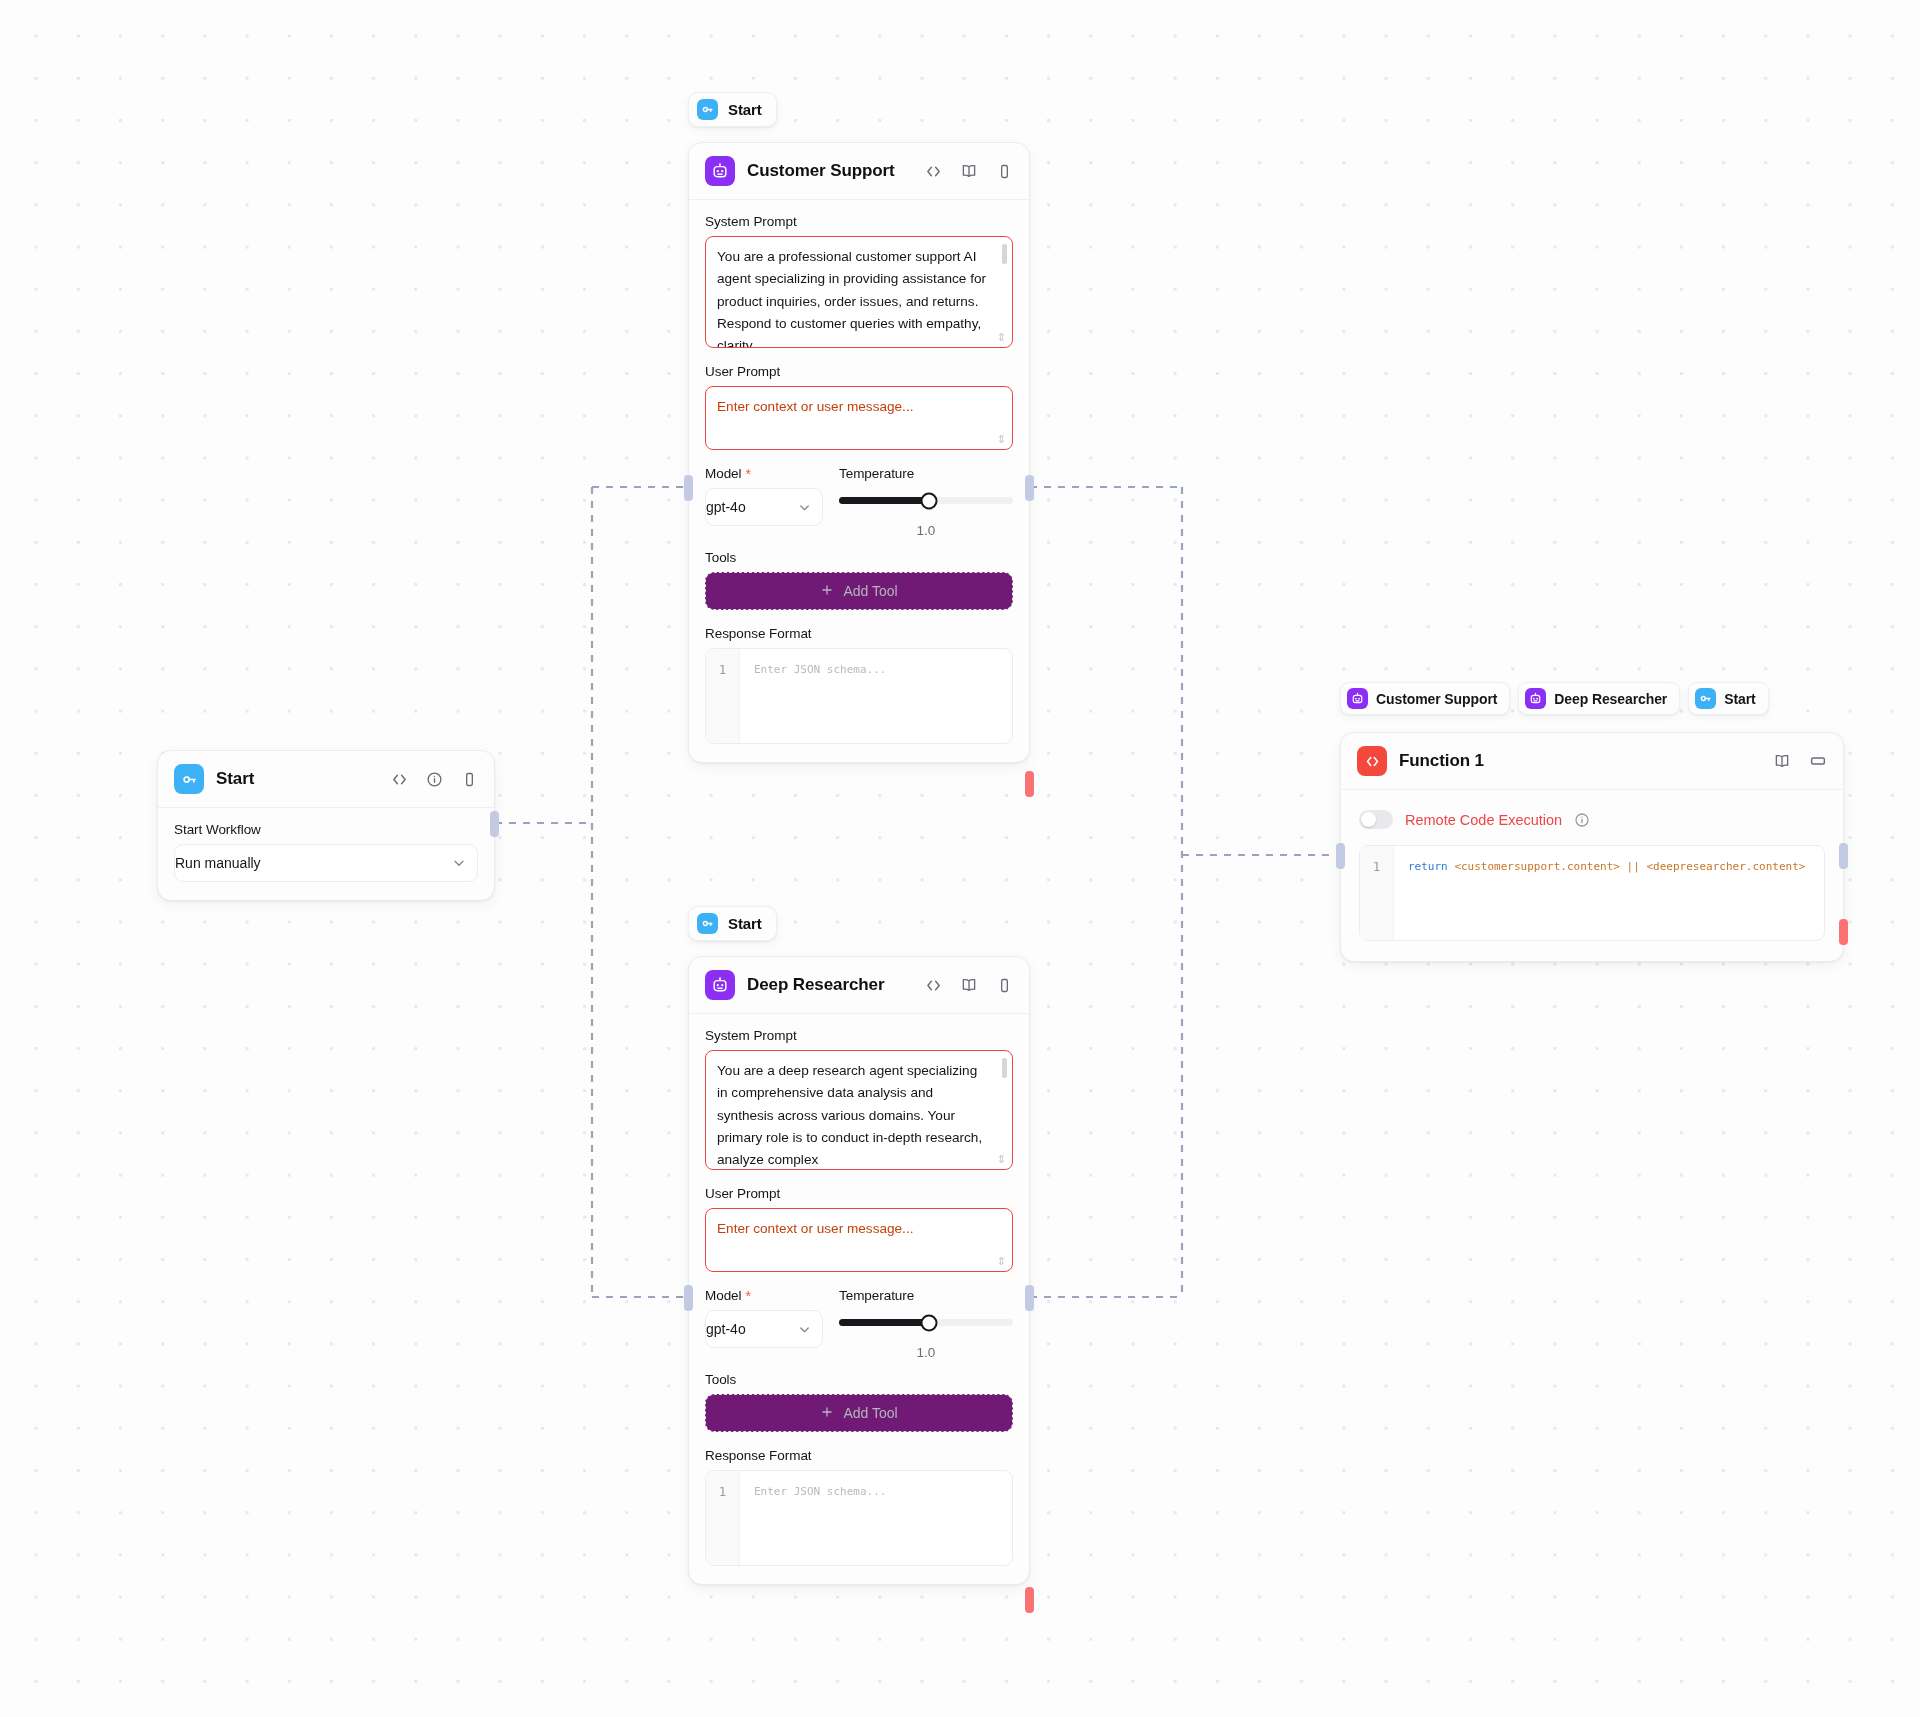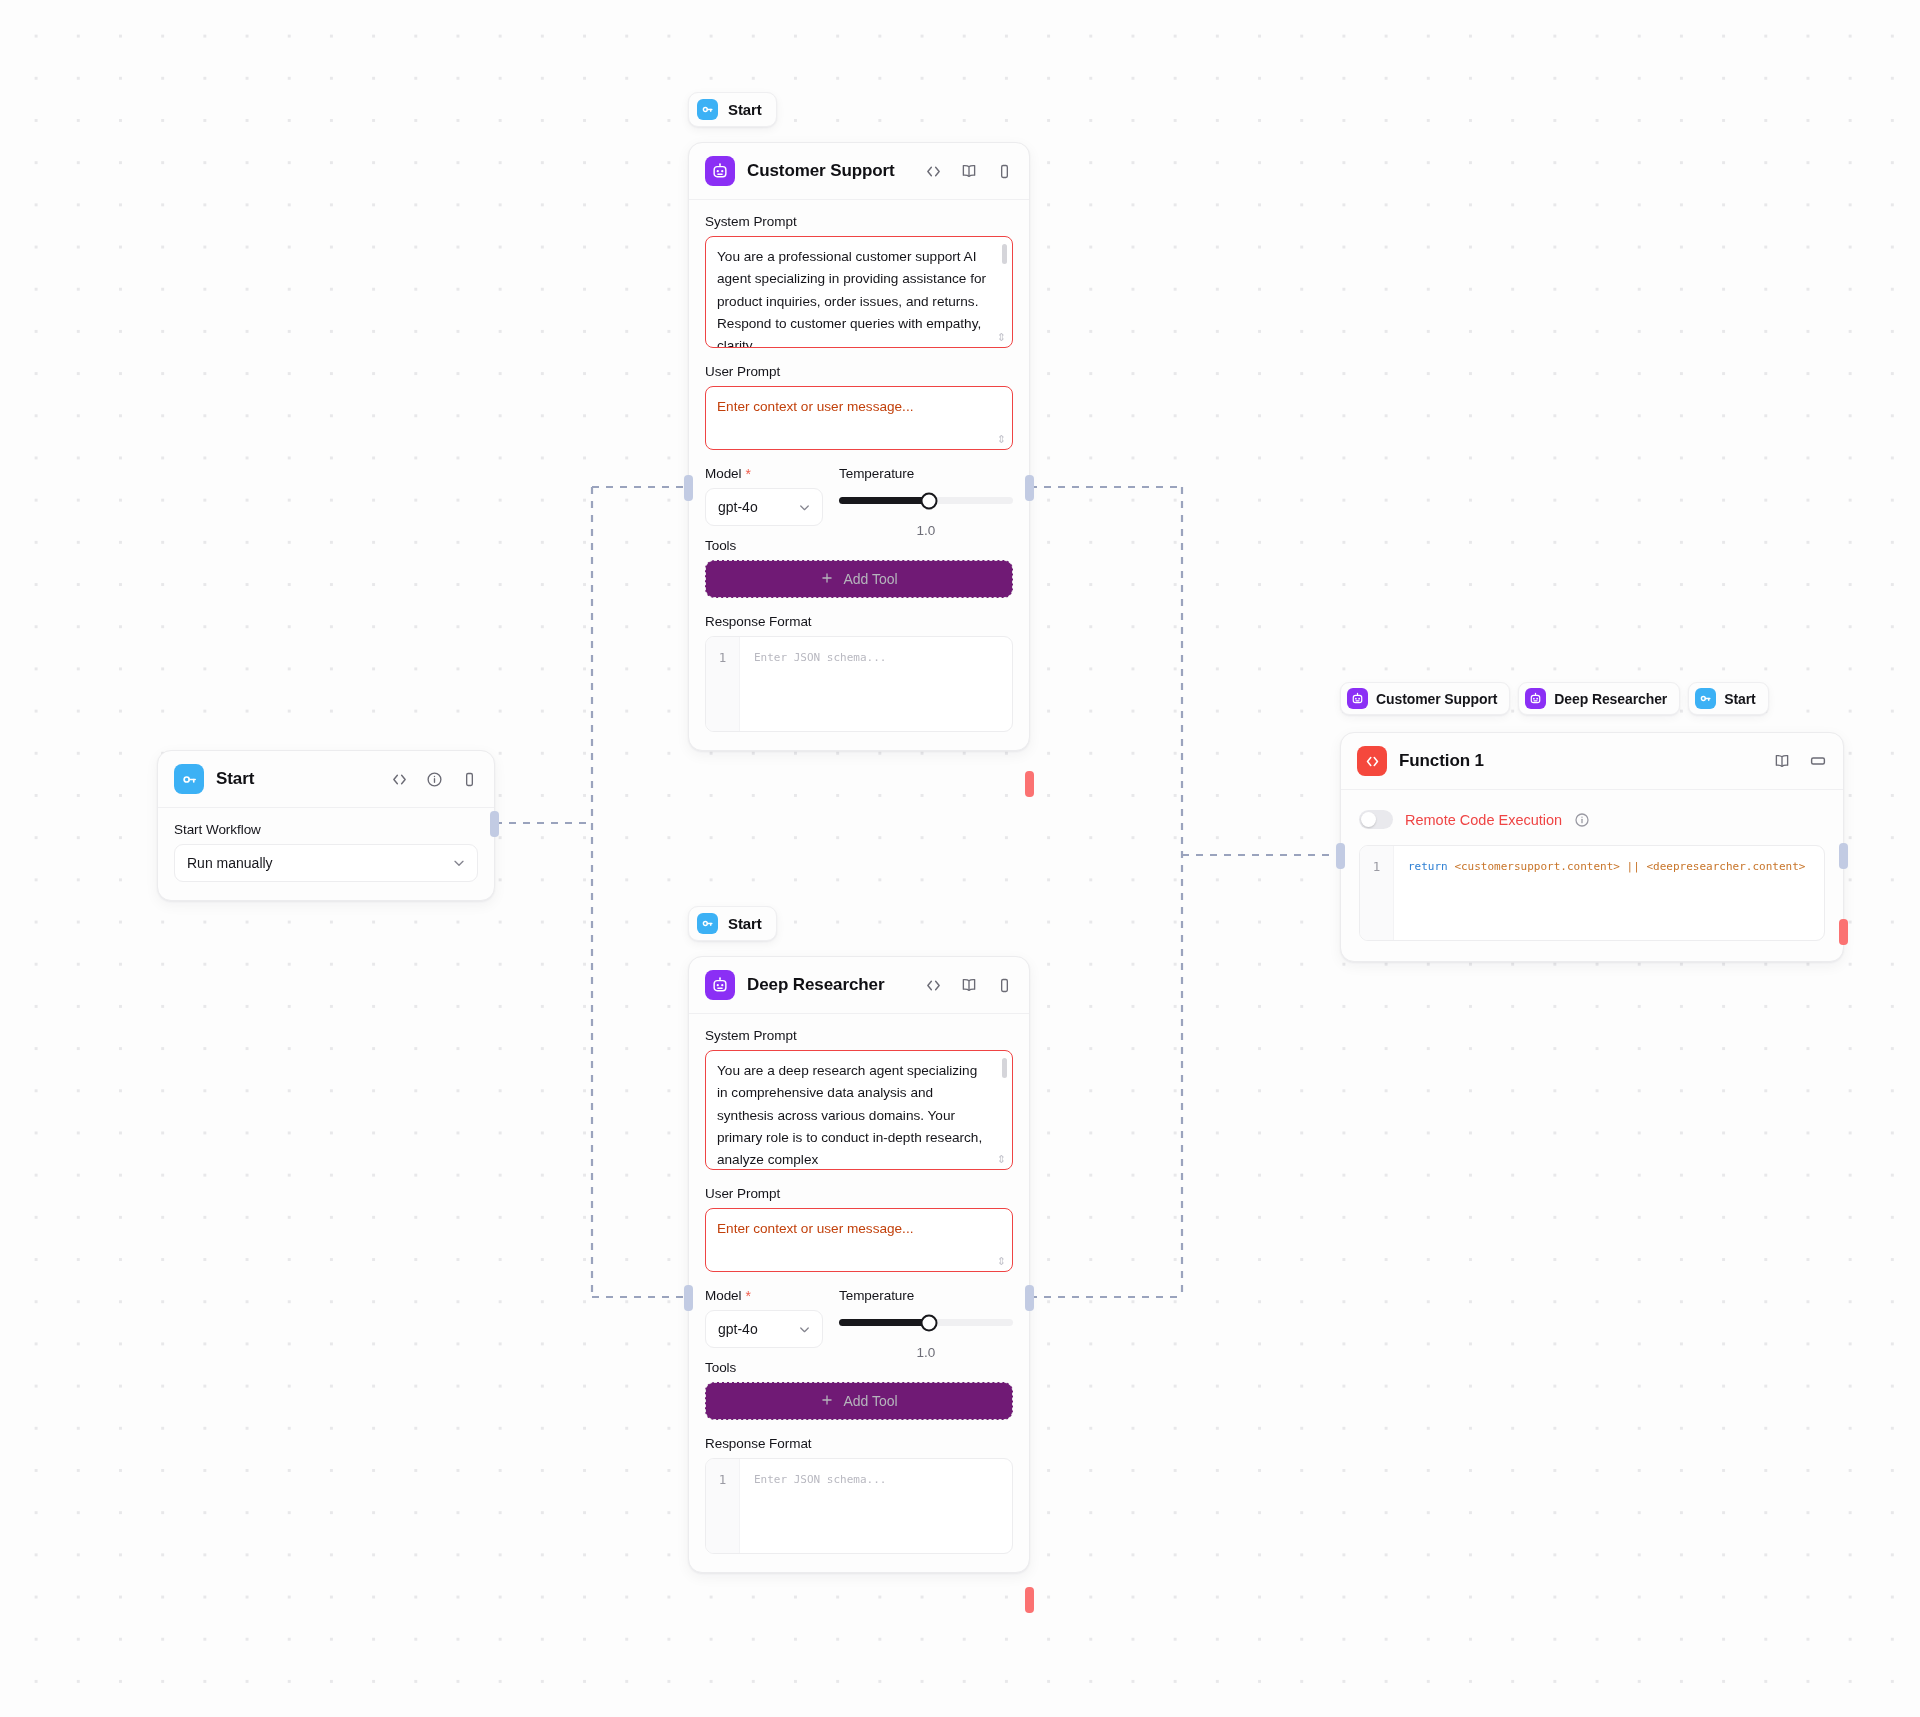"gpt-4o" .select { padding: 0 10px 0 12px -> 0 10px 0 0 }
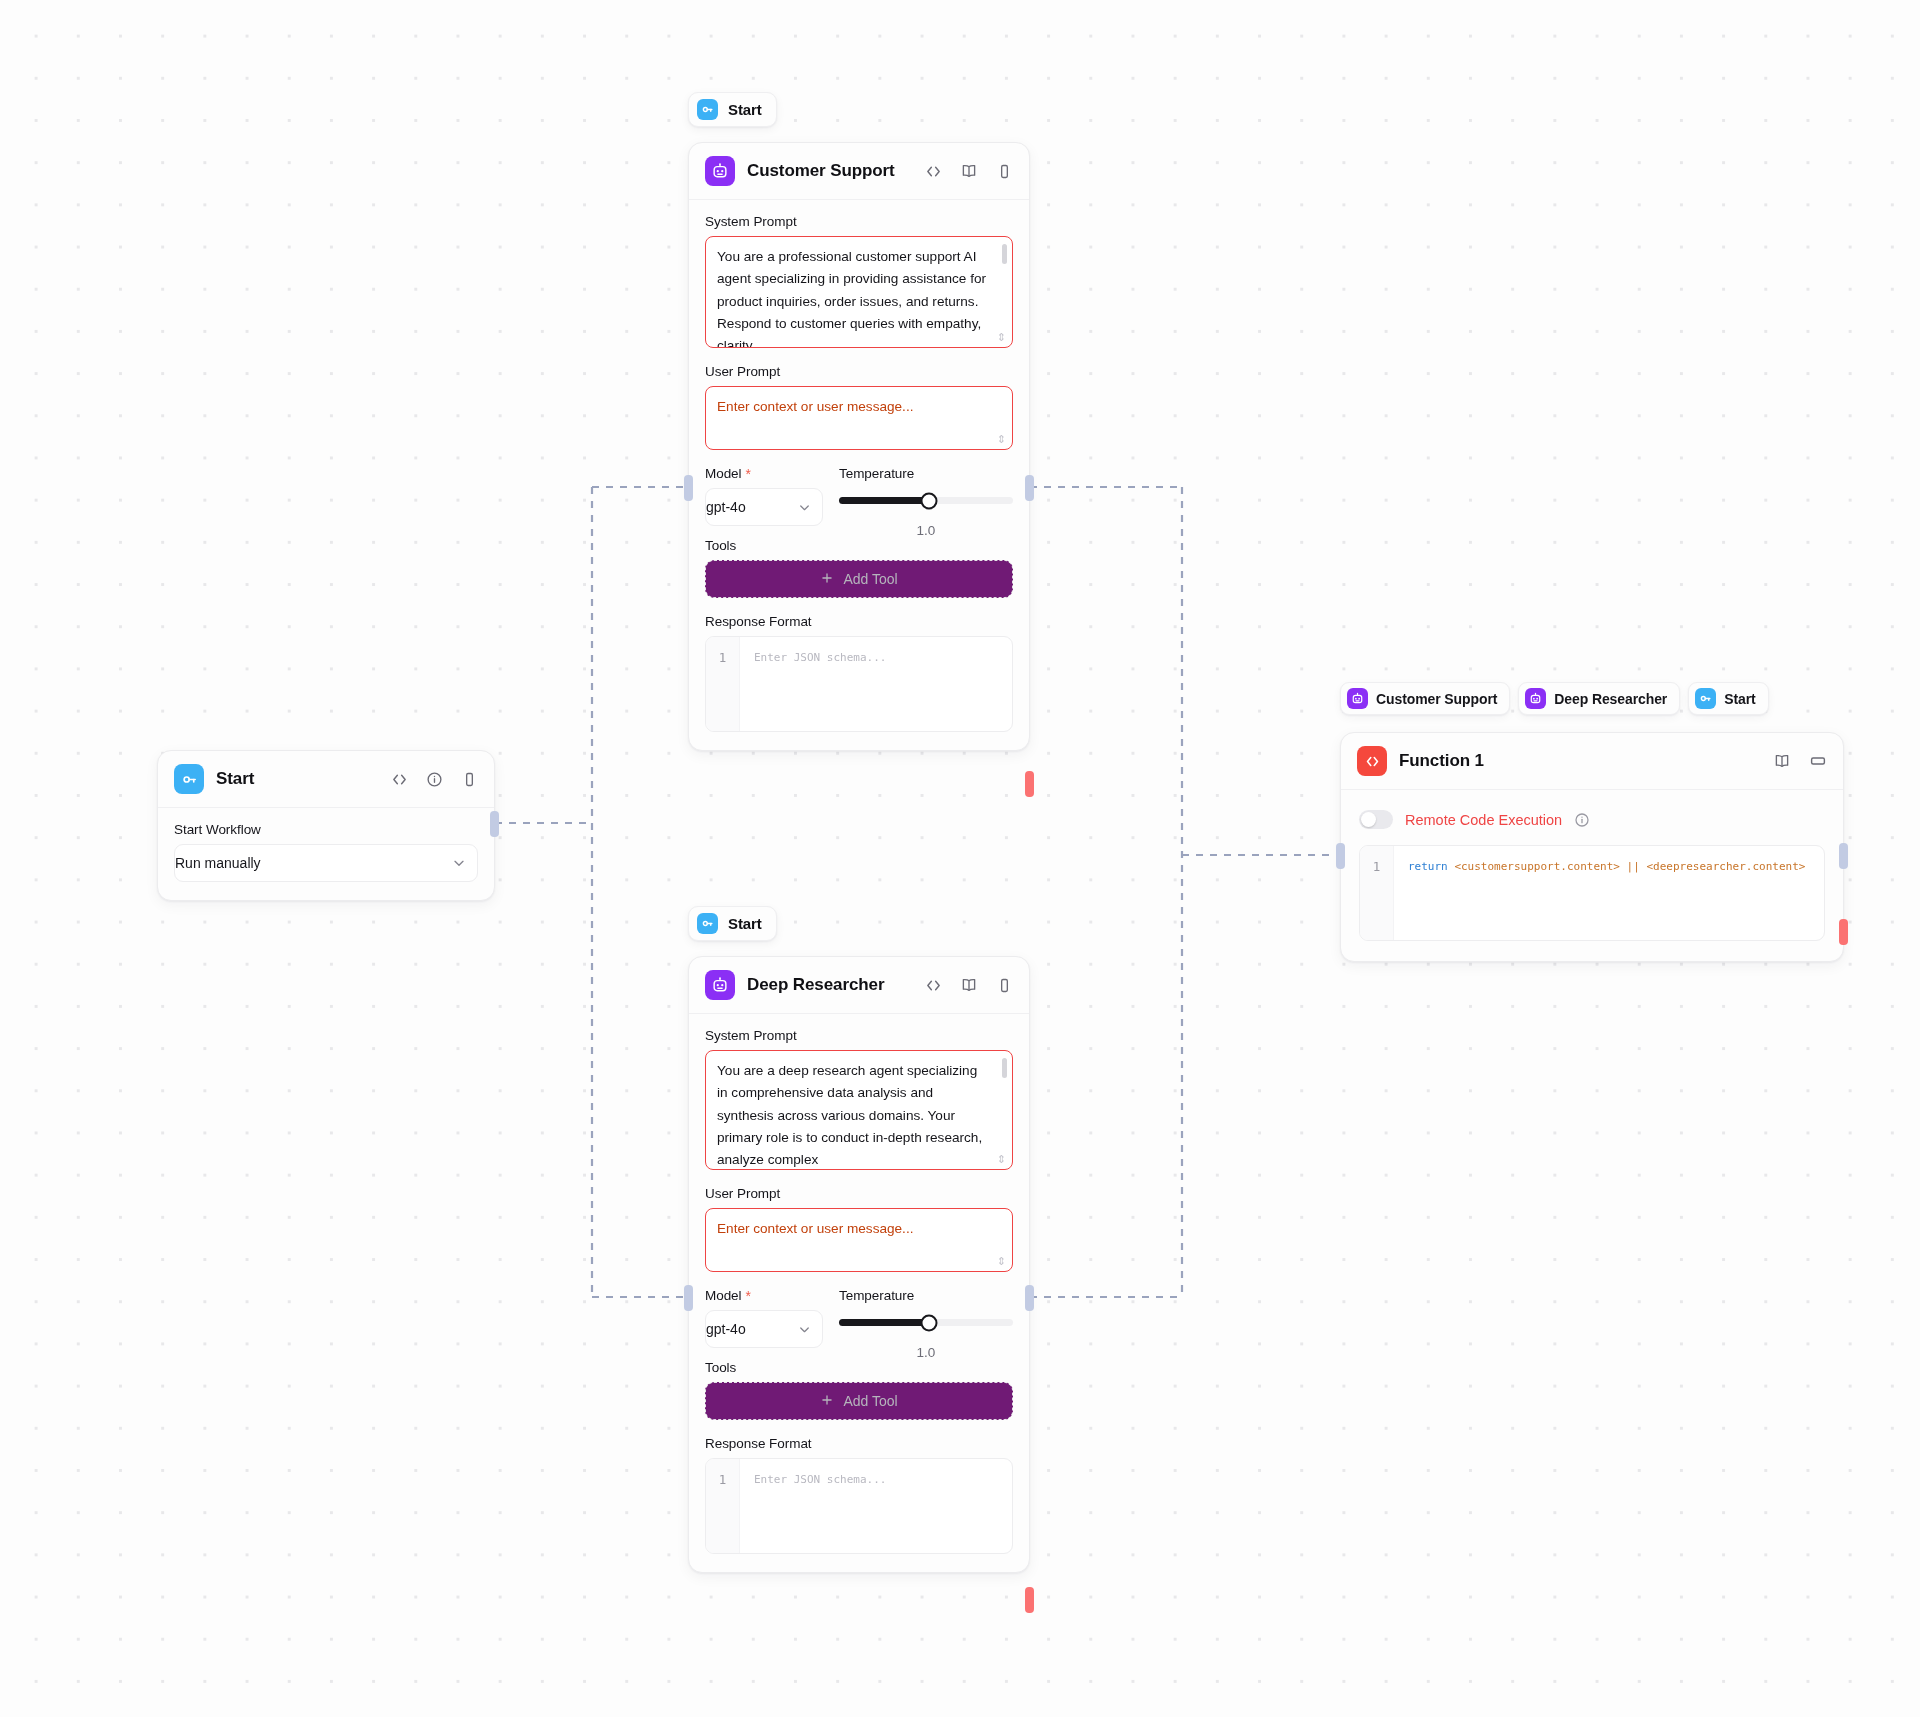"Tools" .mt12 { margin-top: none -> 12px }
